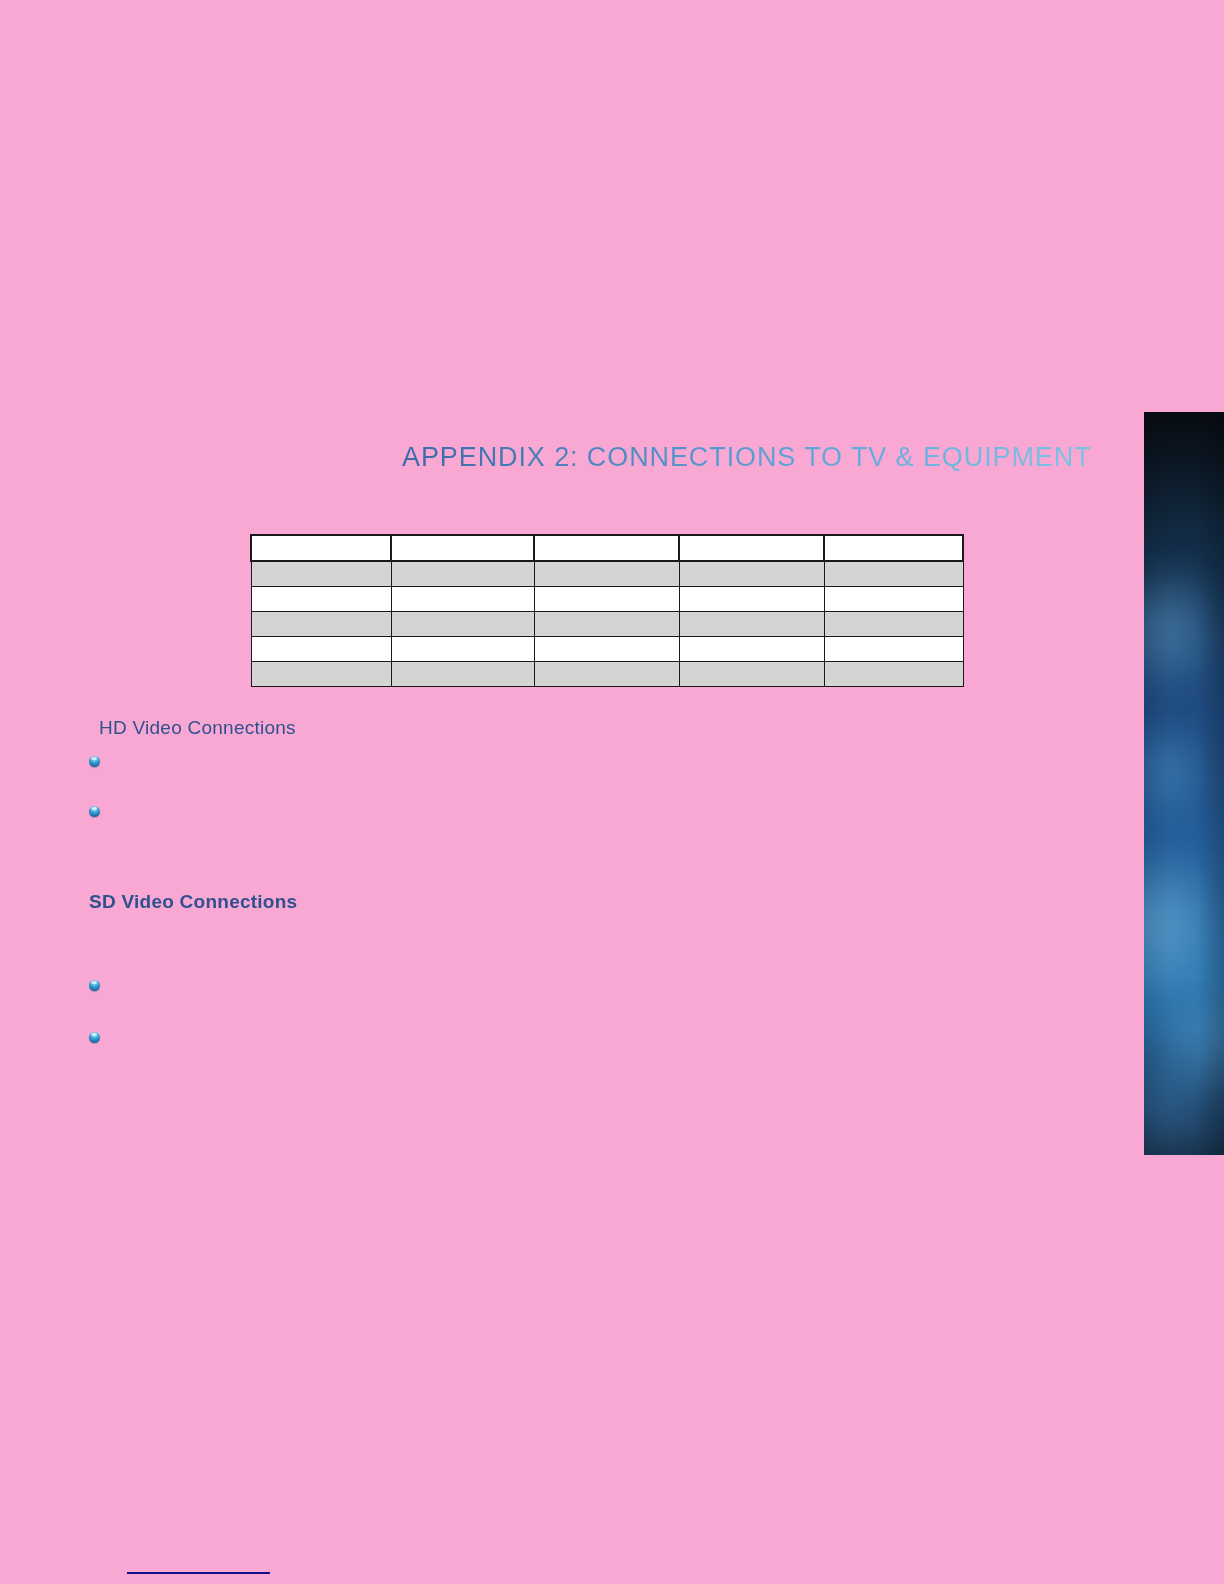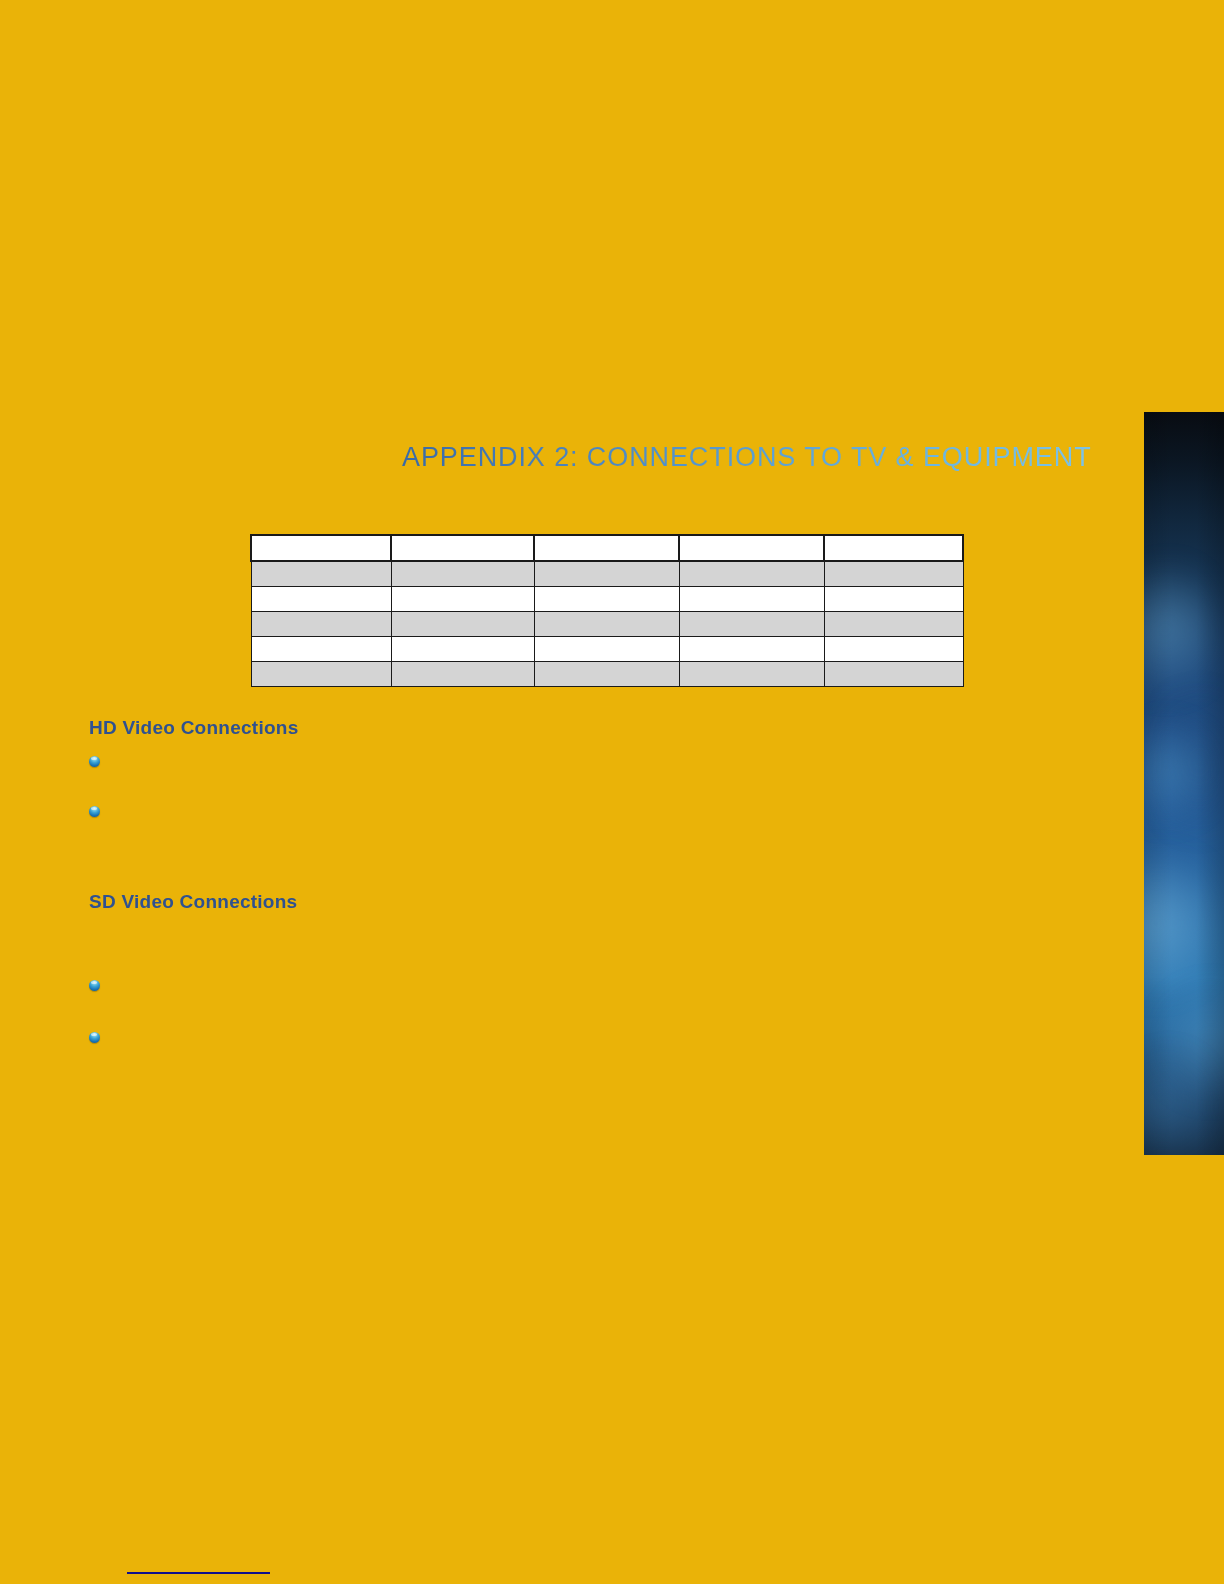"APPENDIX 2: CONNECTIONS TO TV" .page { background: #eab308 -> #f9a8d4 }
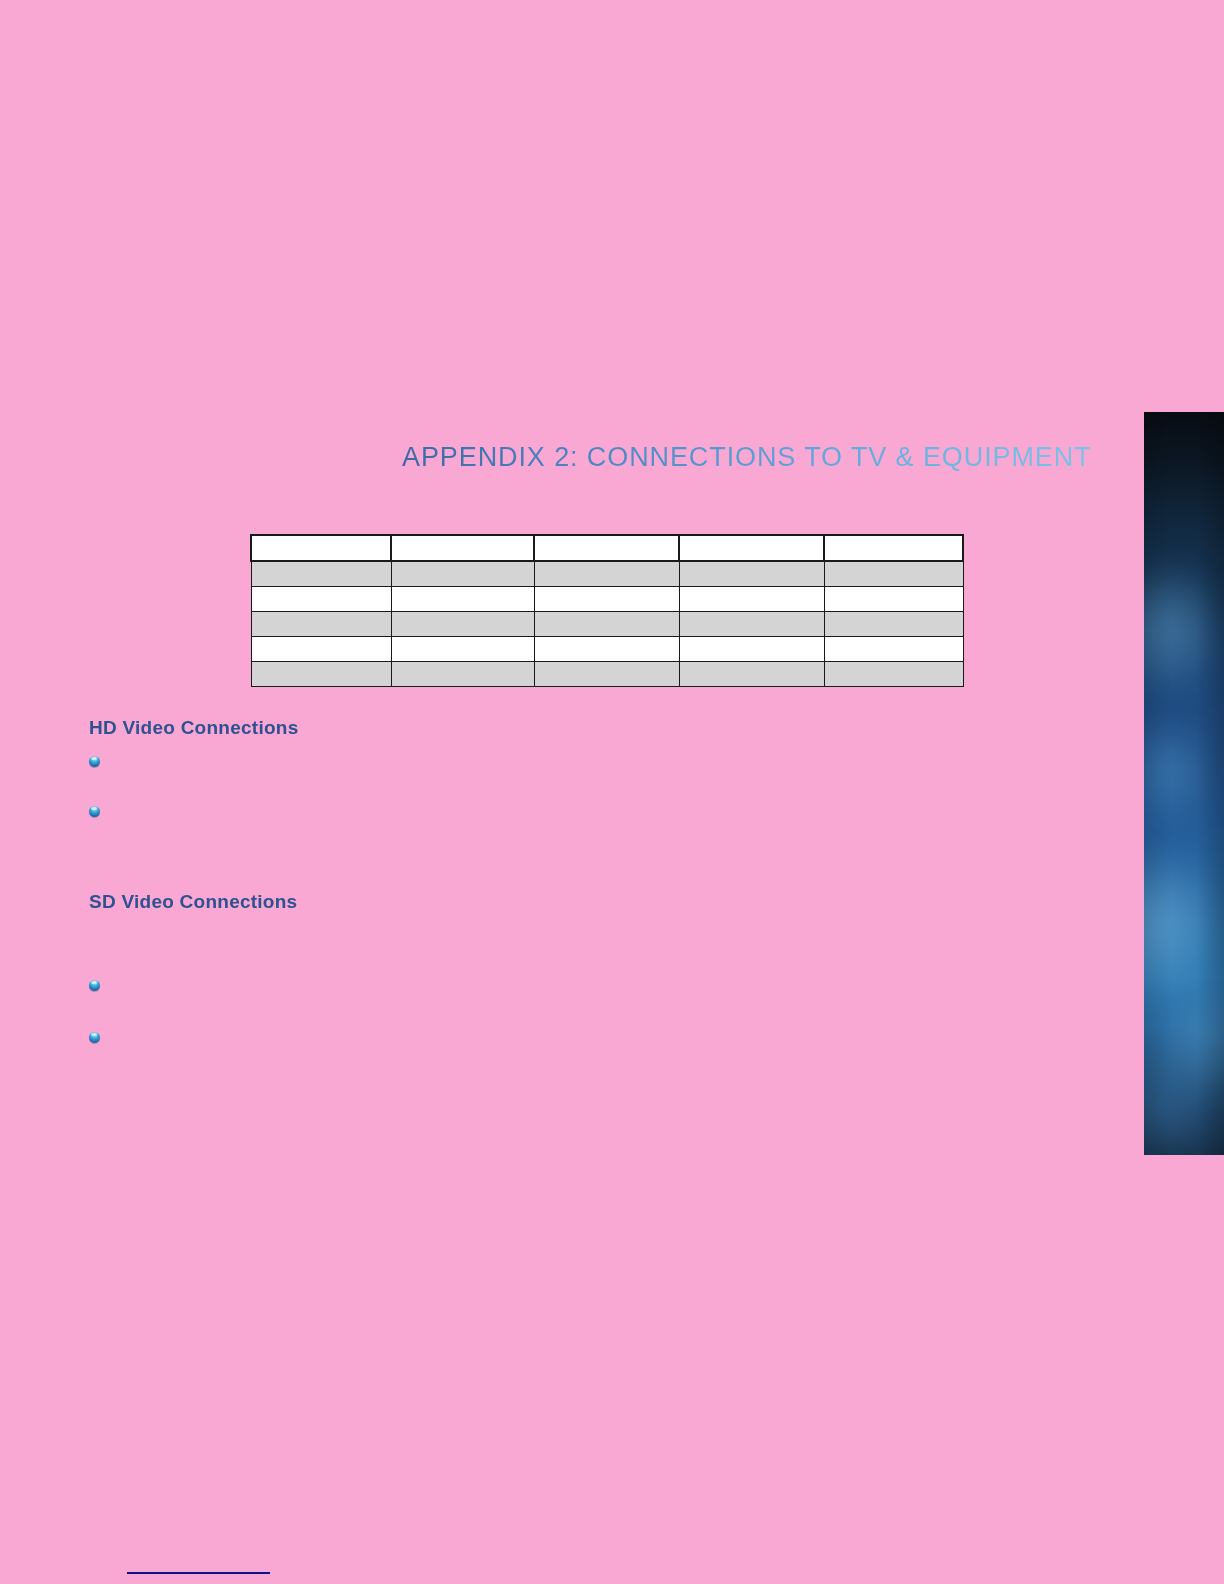"HD Video Connections" .heading-hd { font-weight: bold -> none; left: 89px -> 99px }
